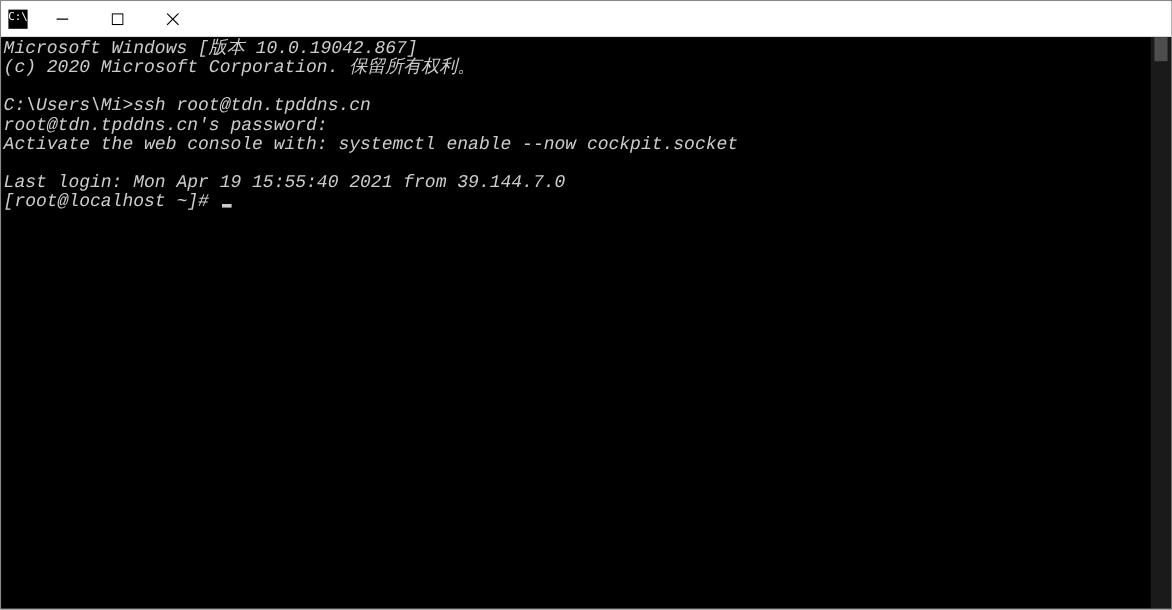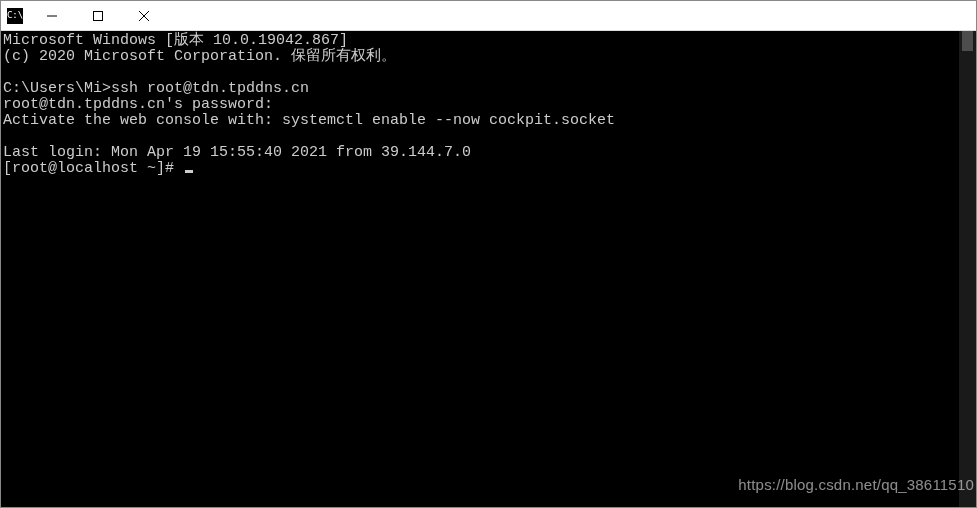"Microsoft Windows [版本 10.0.19042.867]" .terminal .line { font-style: none -> italic }
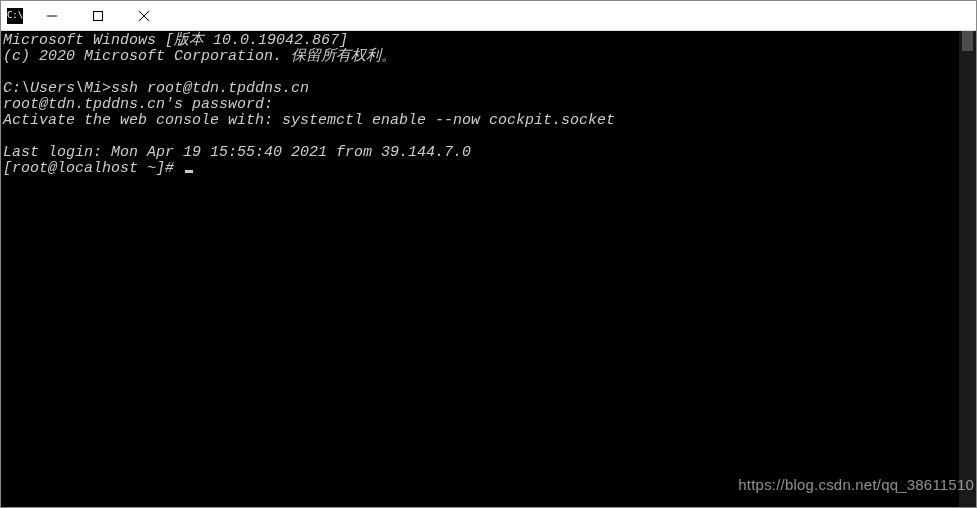"https://blog.csdn.net/qq_38611510" div.watermark { html: <div>https://blog.csdn.net/qq_38611510</div> -> none }
